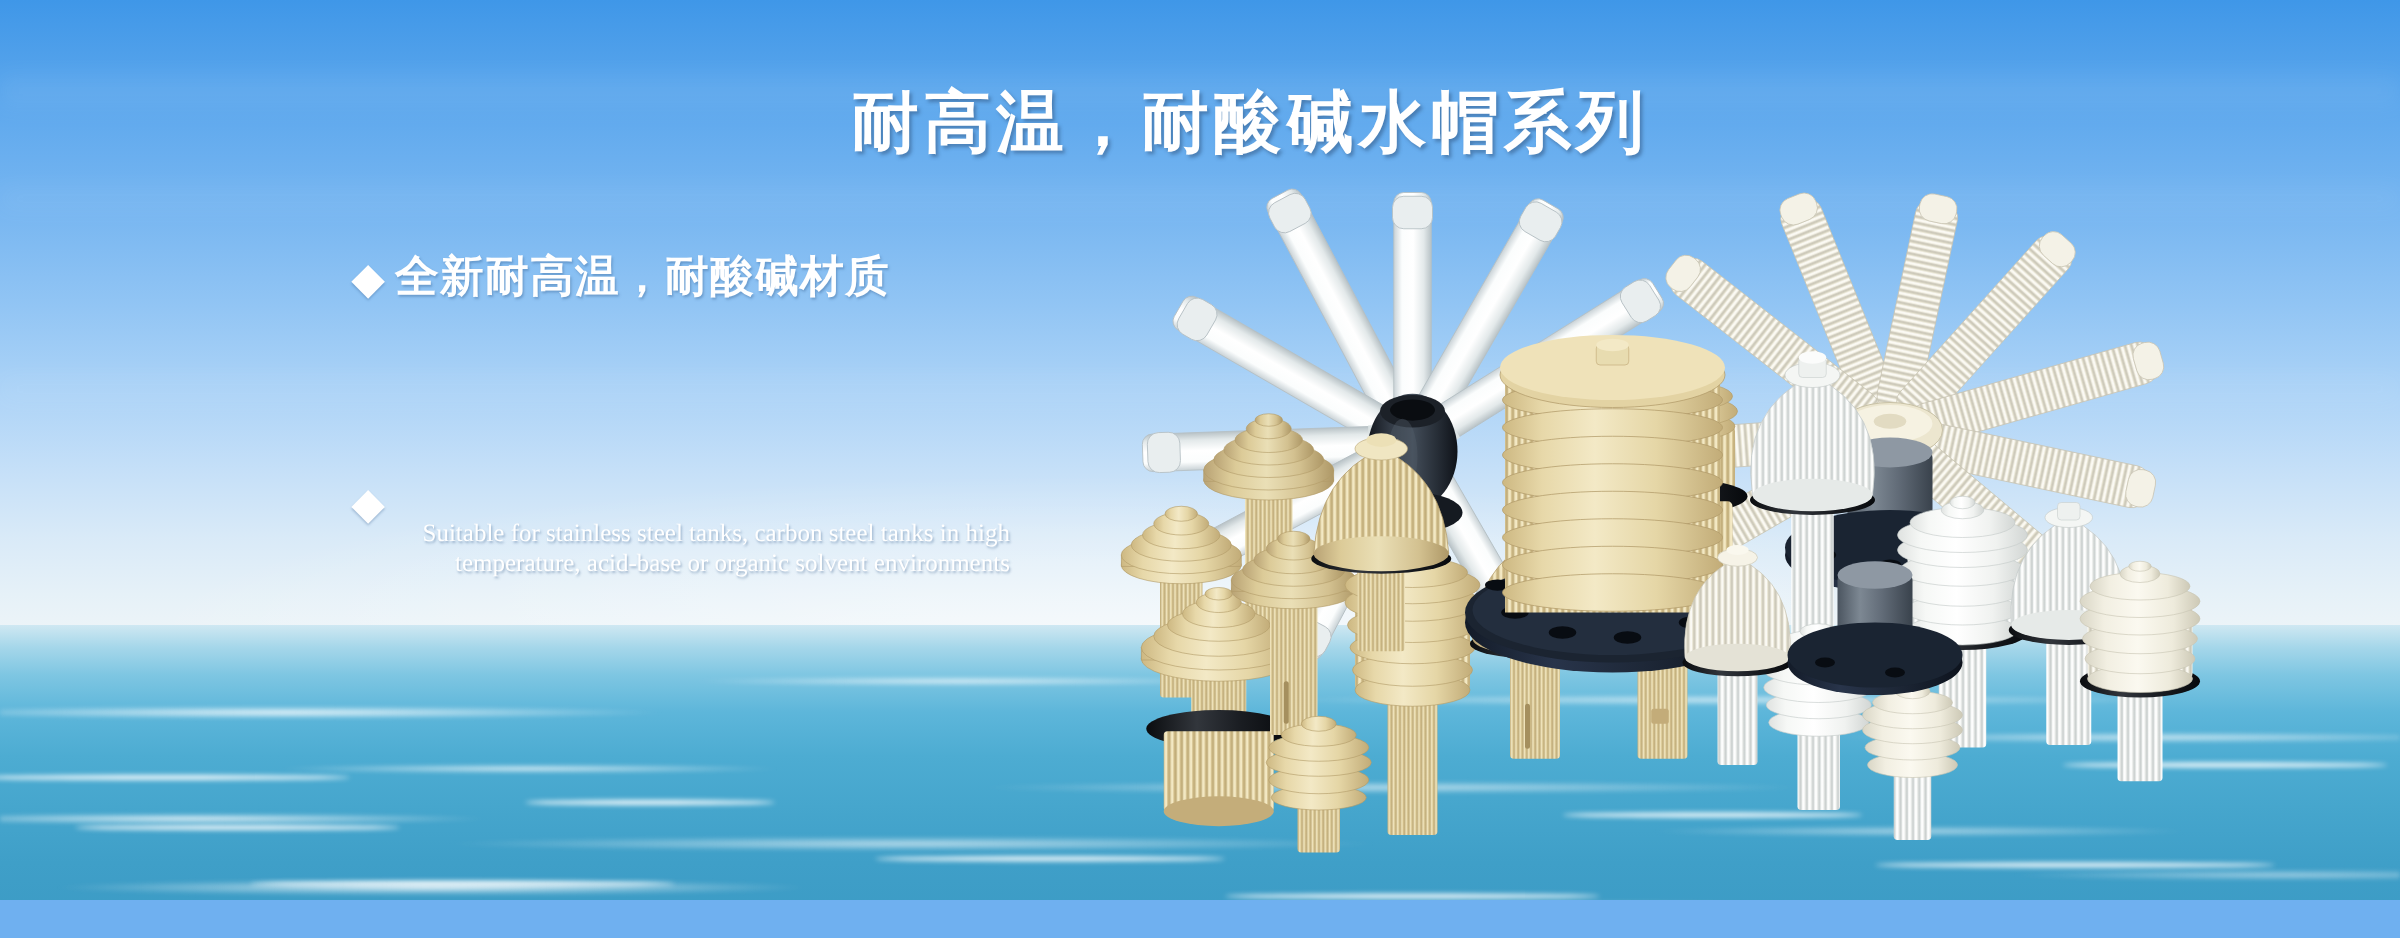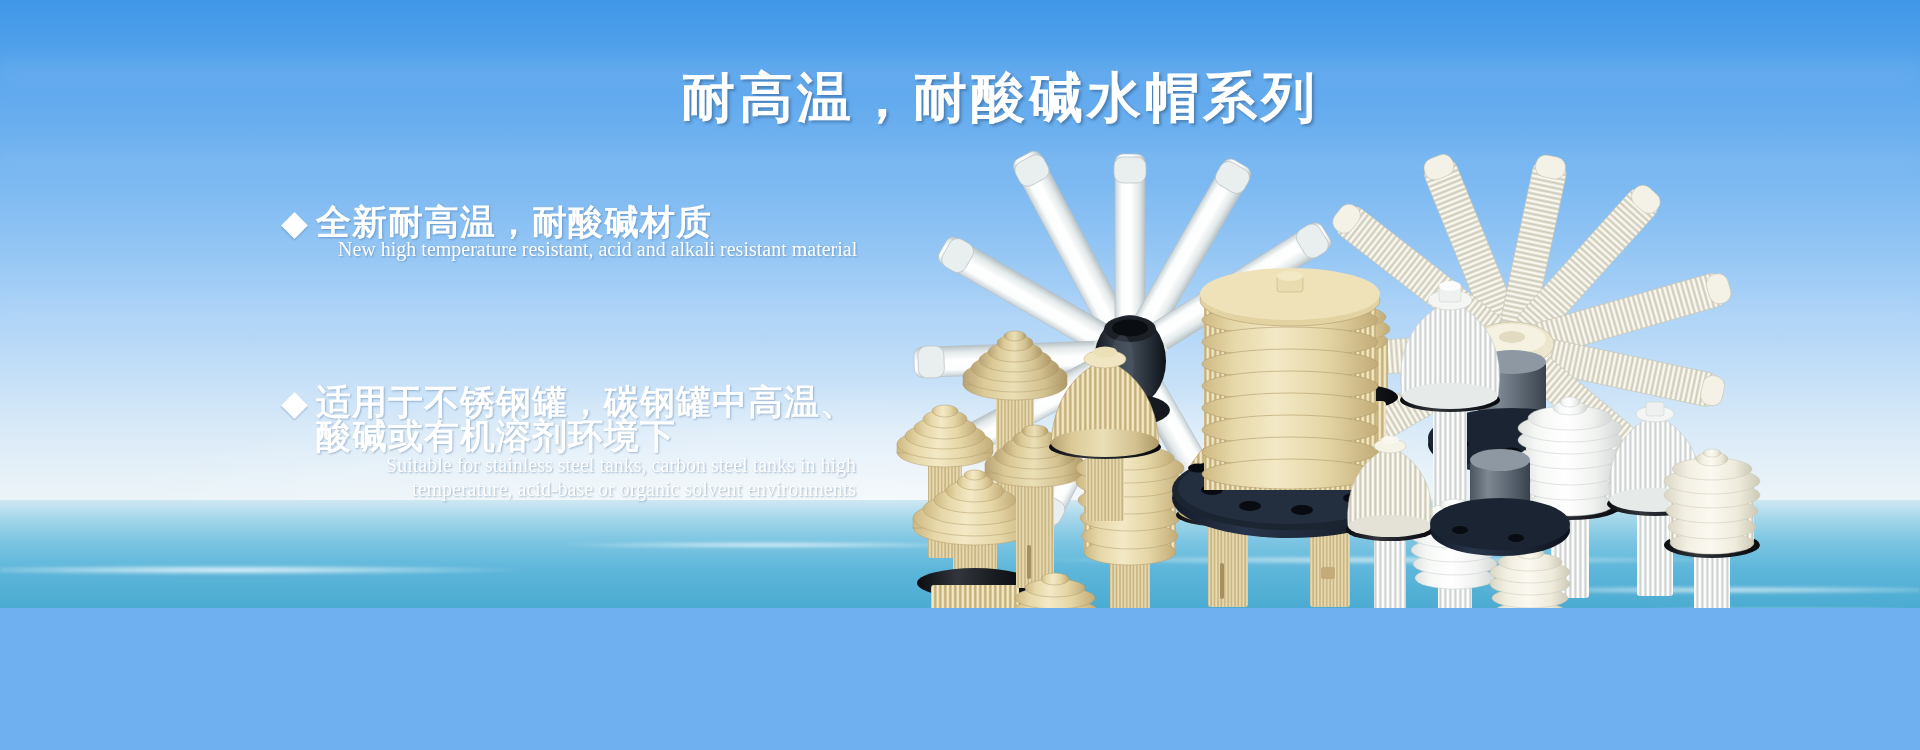"耐高温，耐酸碱水帽系列" #banner { height: 608px -> 720px }
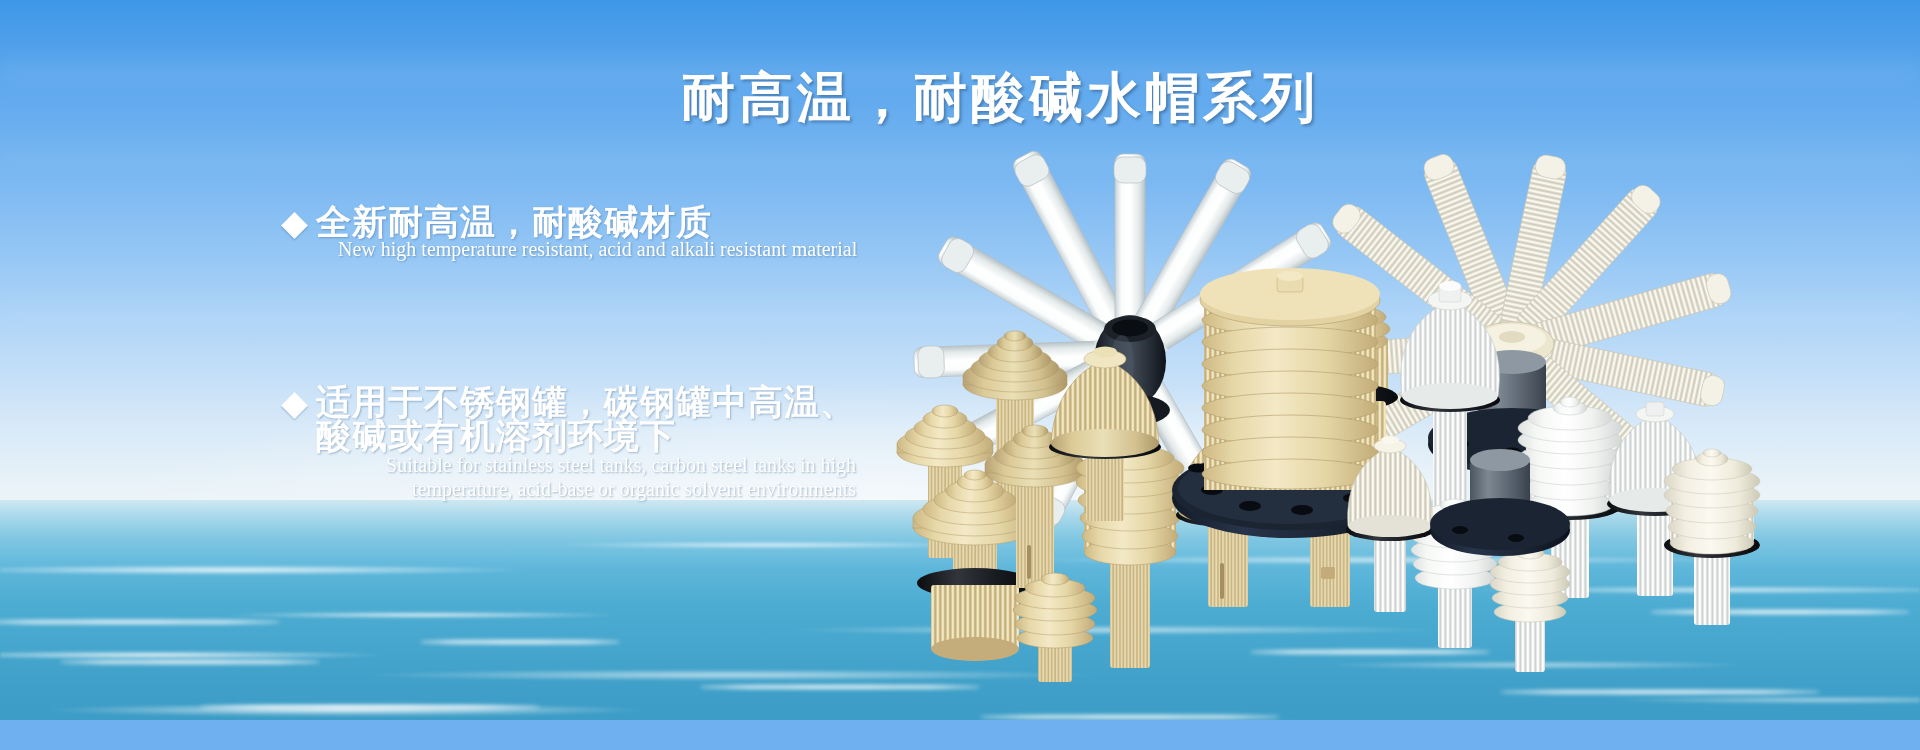"New high temperature resistant, acid" div.bullet-en { html: <div>New high temperature resistant, acid and alkali resistant material</div> -> none }
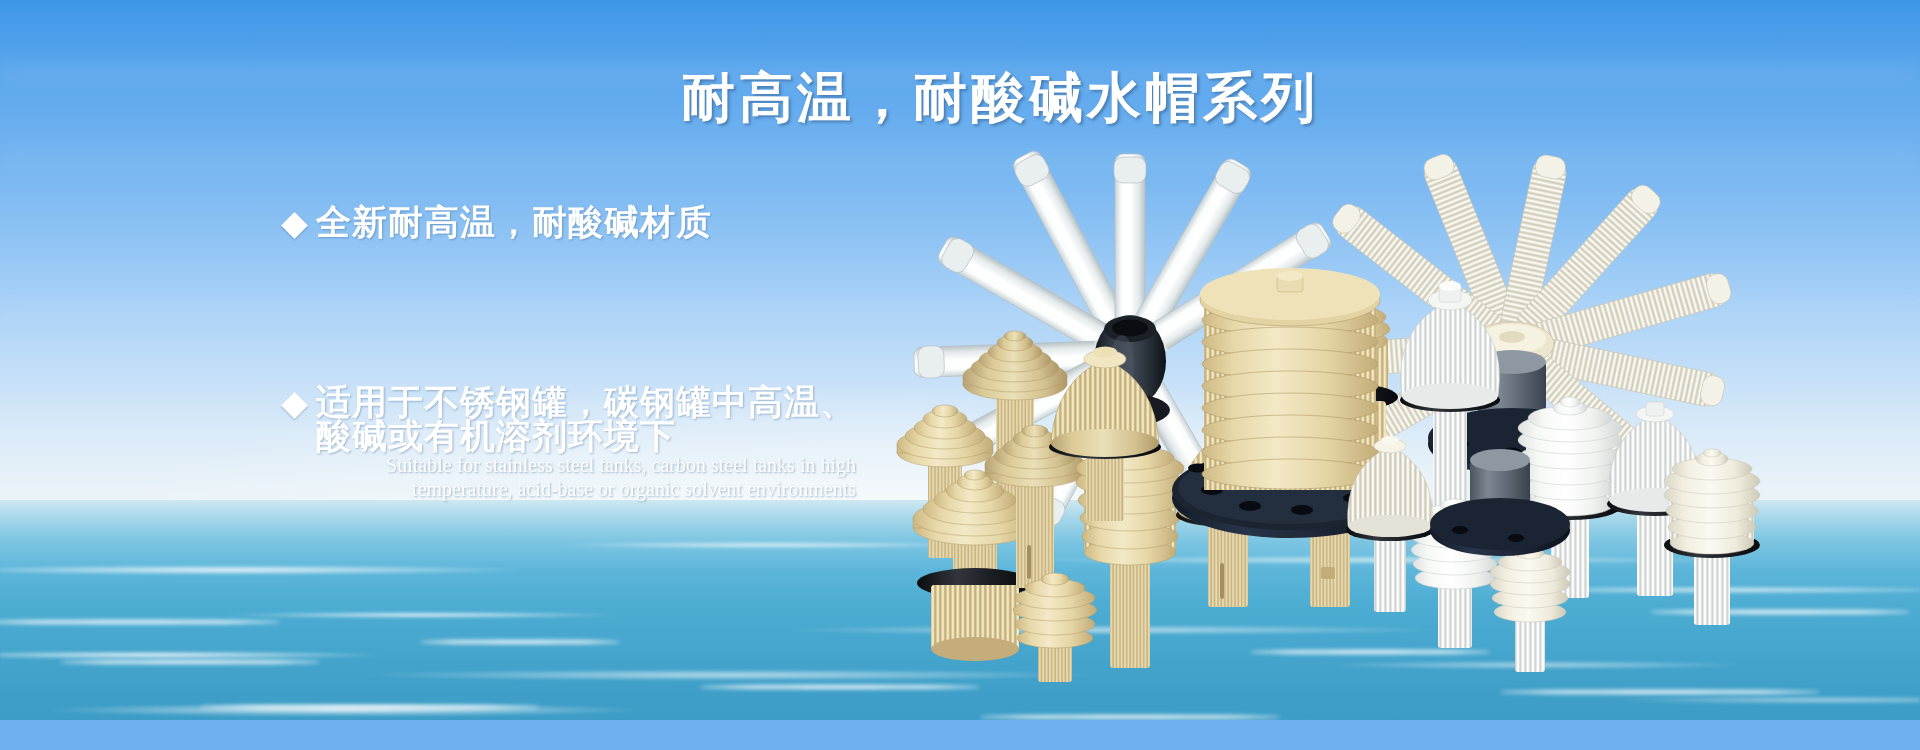"适用于不锈钢罐，碳钢罐中高温、" span.bullet-cn { html: <span>适用于不锈钢罐，碳钢罐中高温、 酸碱或有机溶剂环境下</span> -> none }
